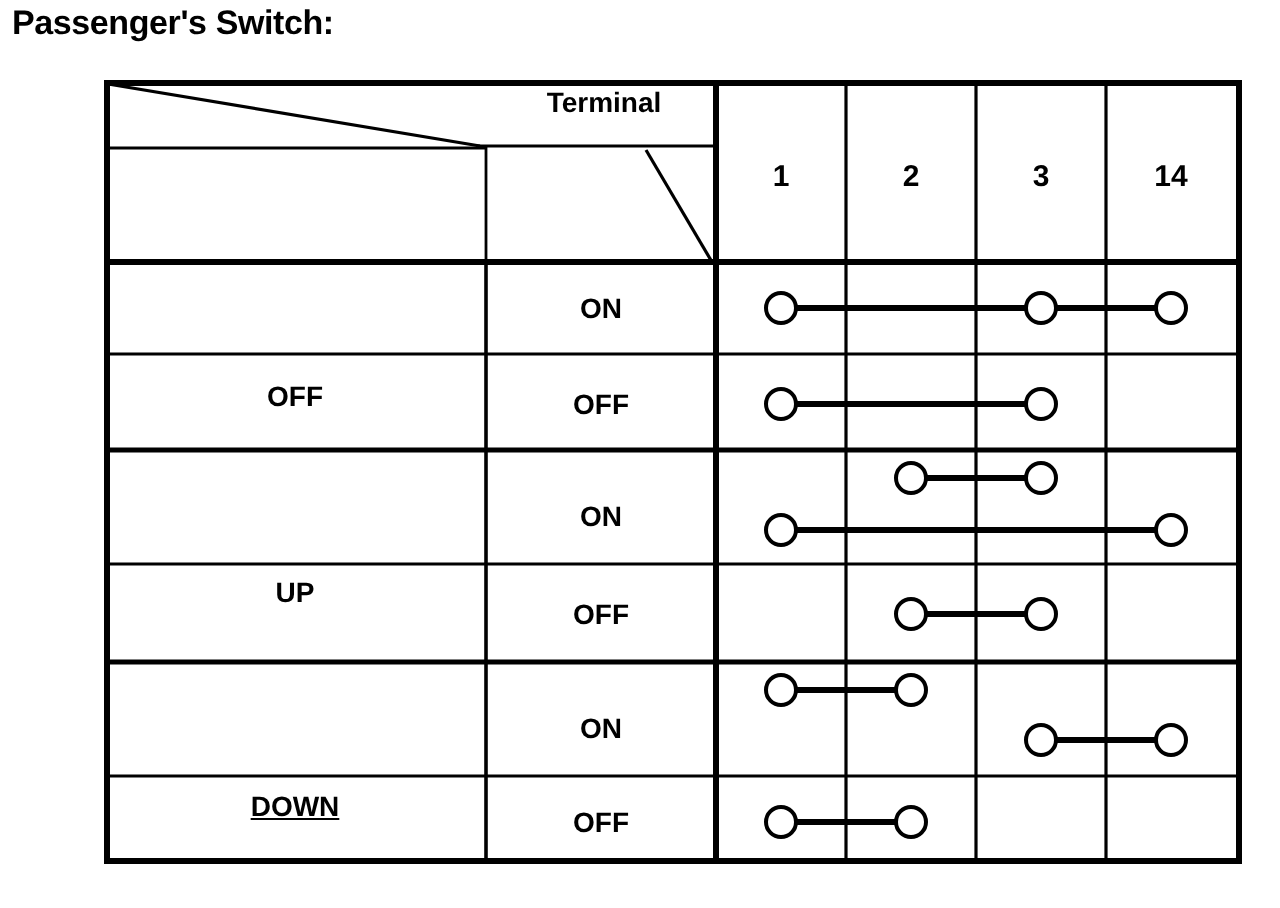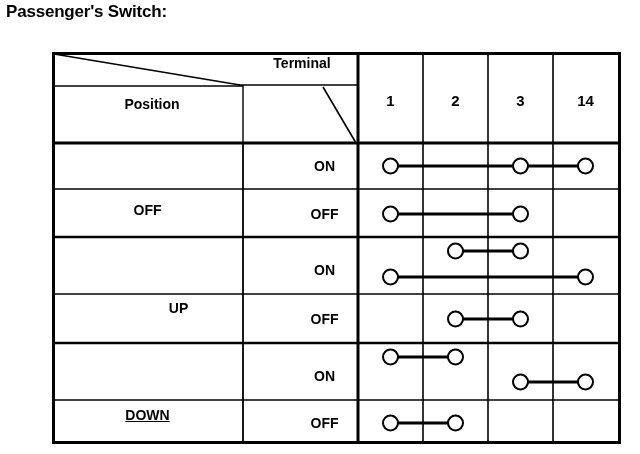"Terminal" #switch-table { top: 52px -> 40px }
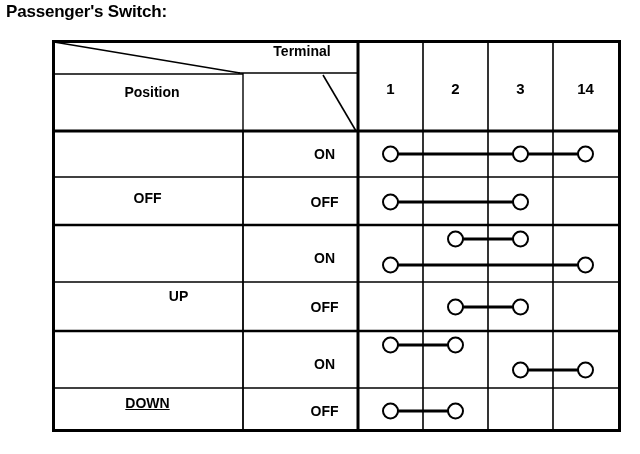"Position" div.hdr-label { html: <div>Position</div> -> none }
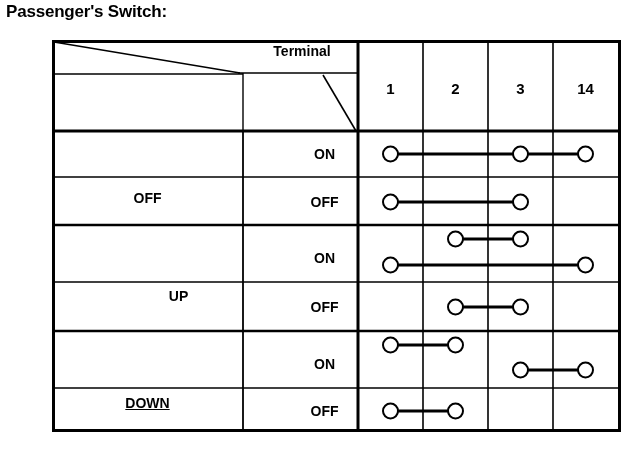"ON" .ms-label { padding-left: 24px -> none }
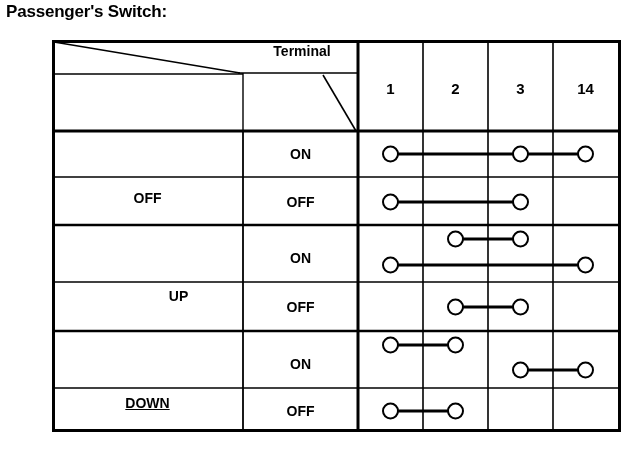"UP" div.pos-label { margin-left: 31px -> none }
